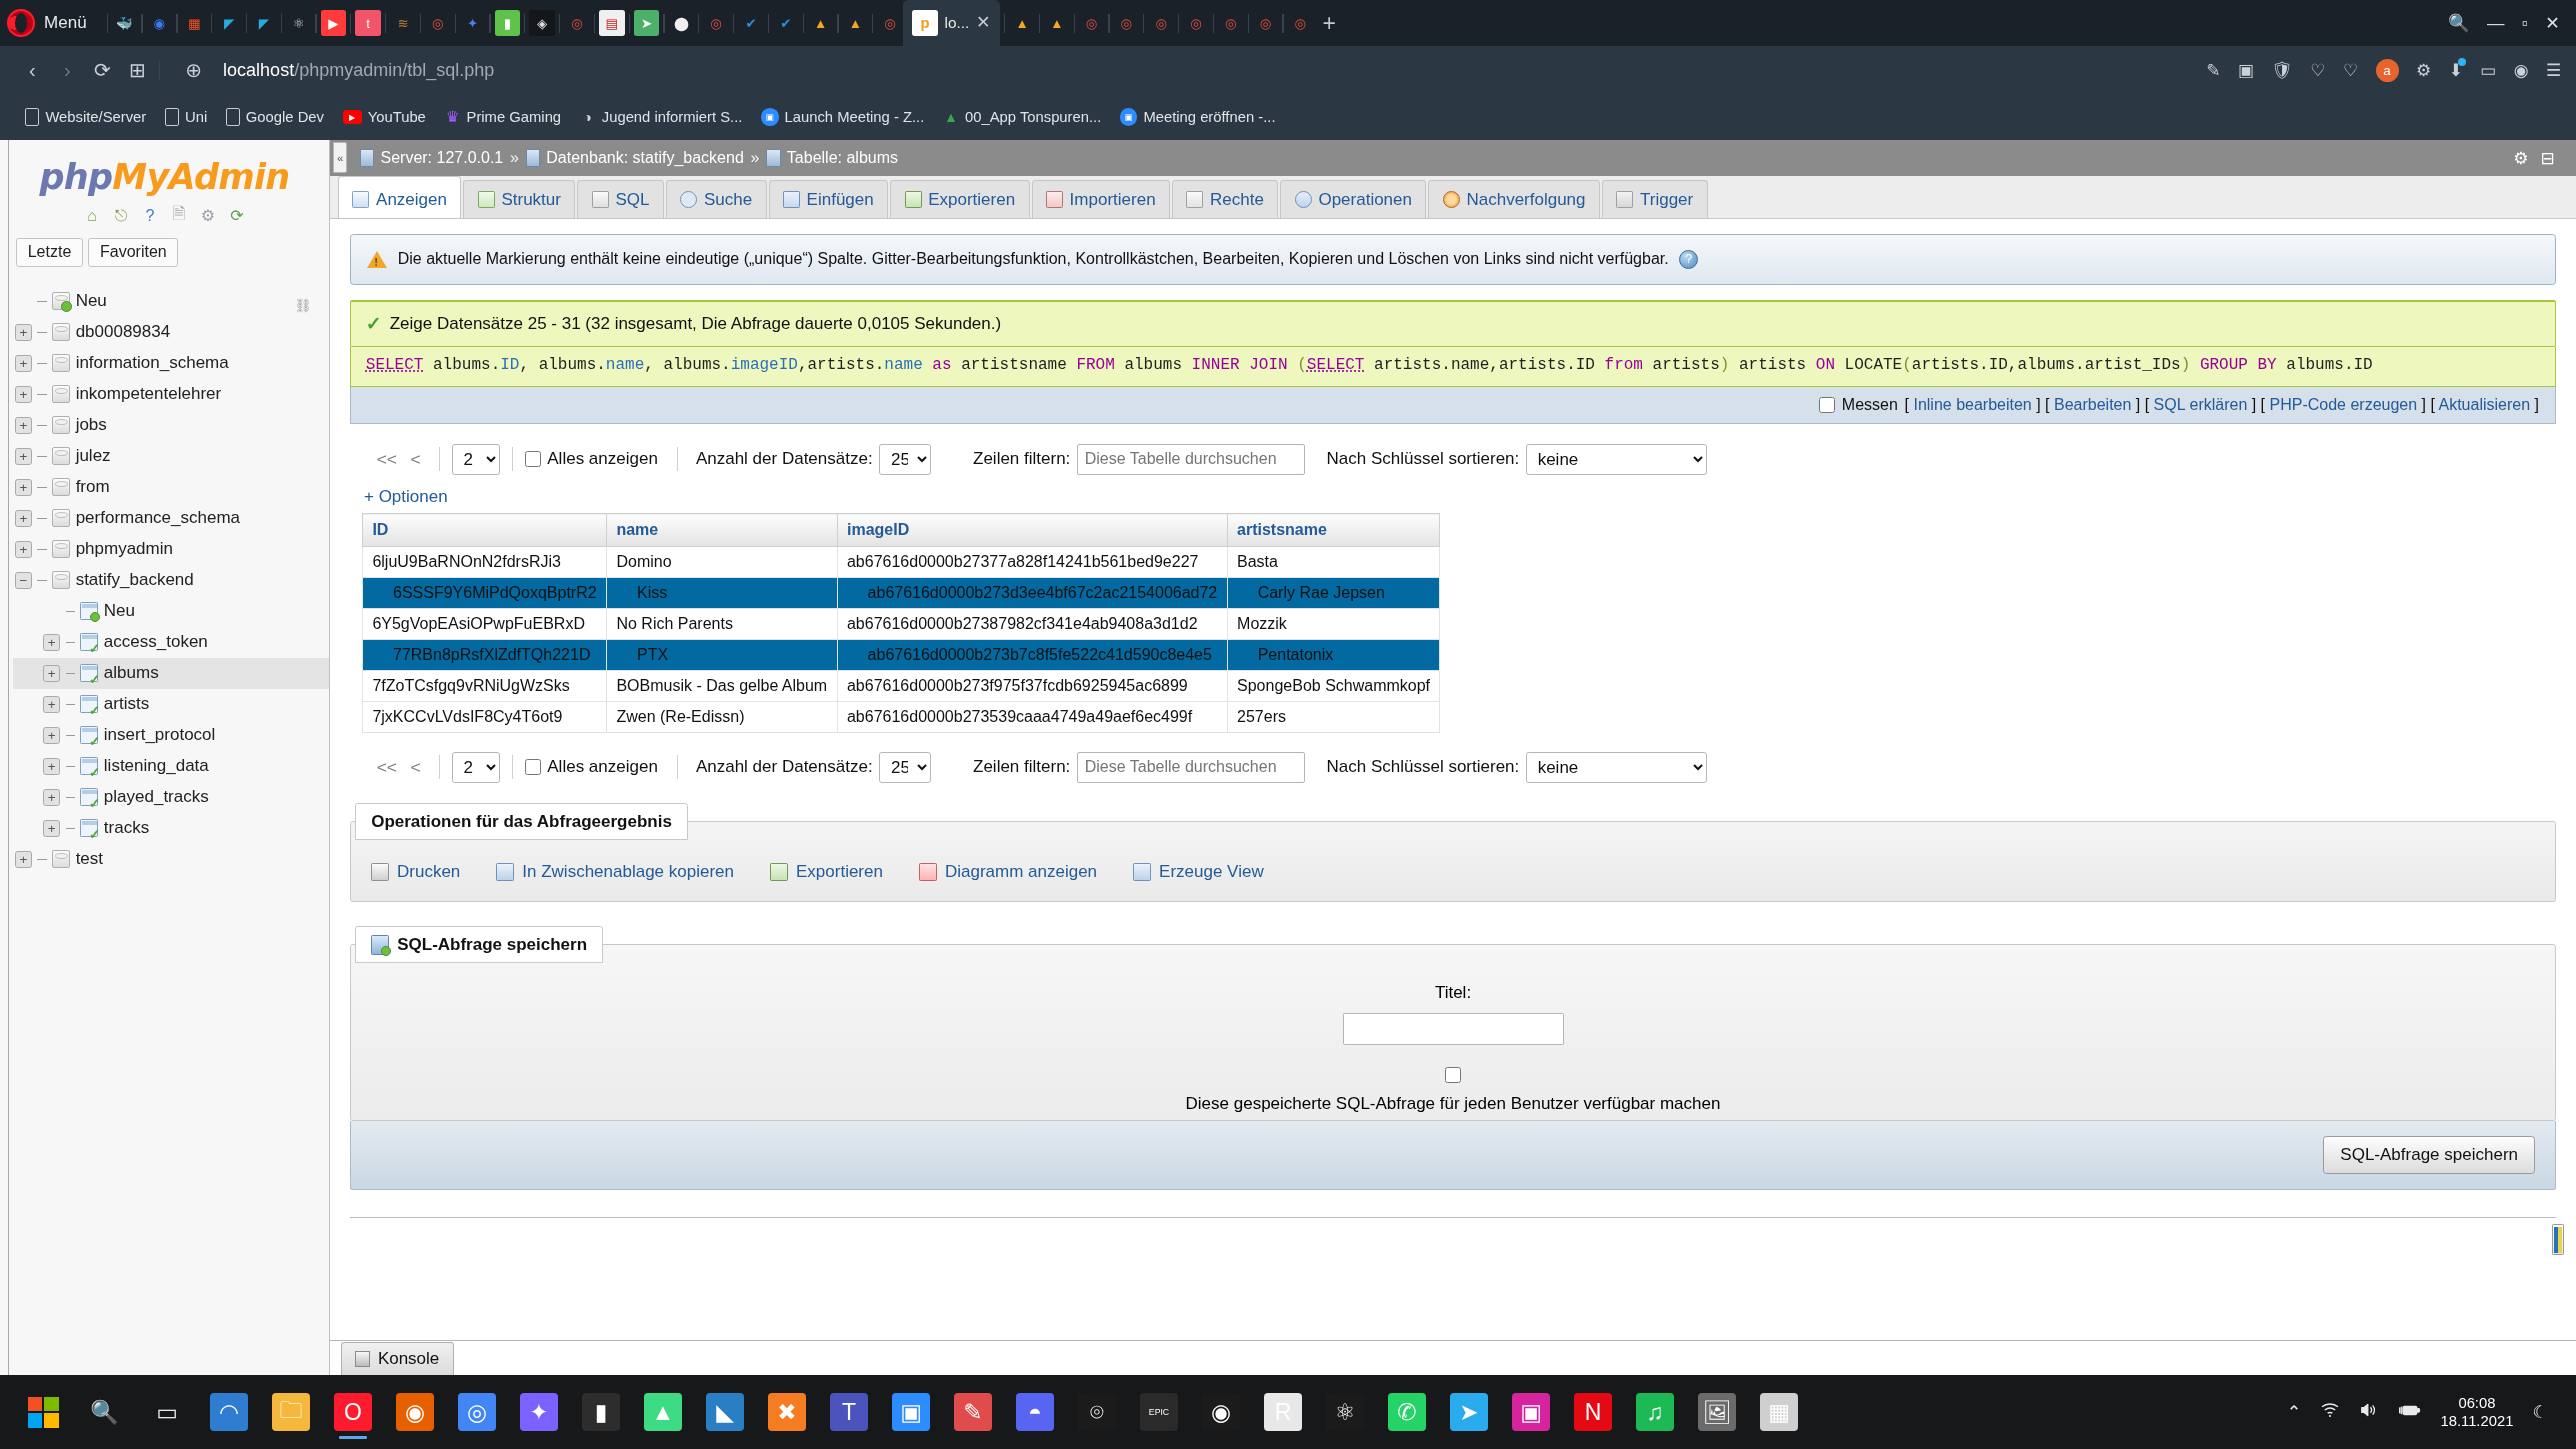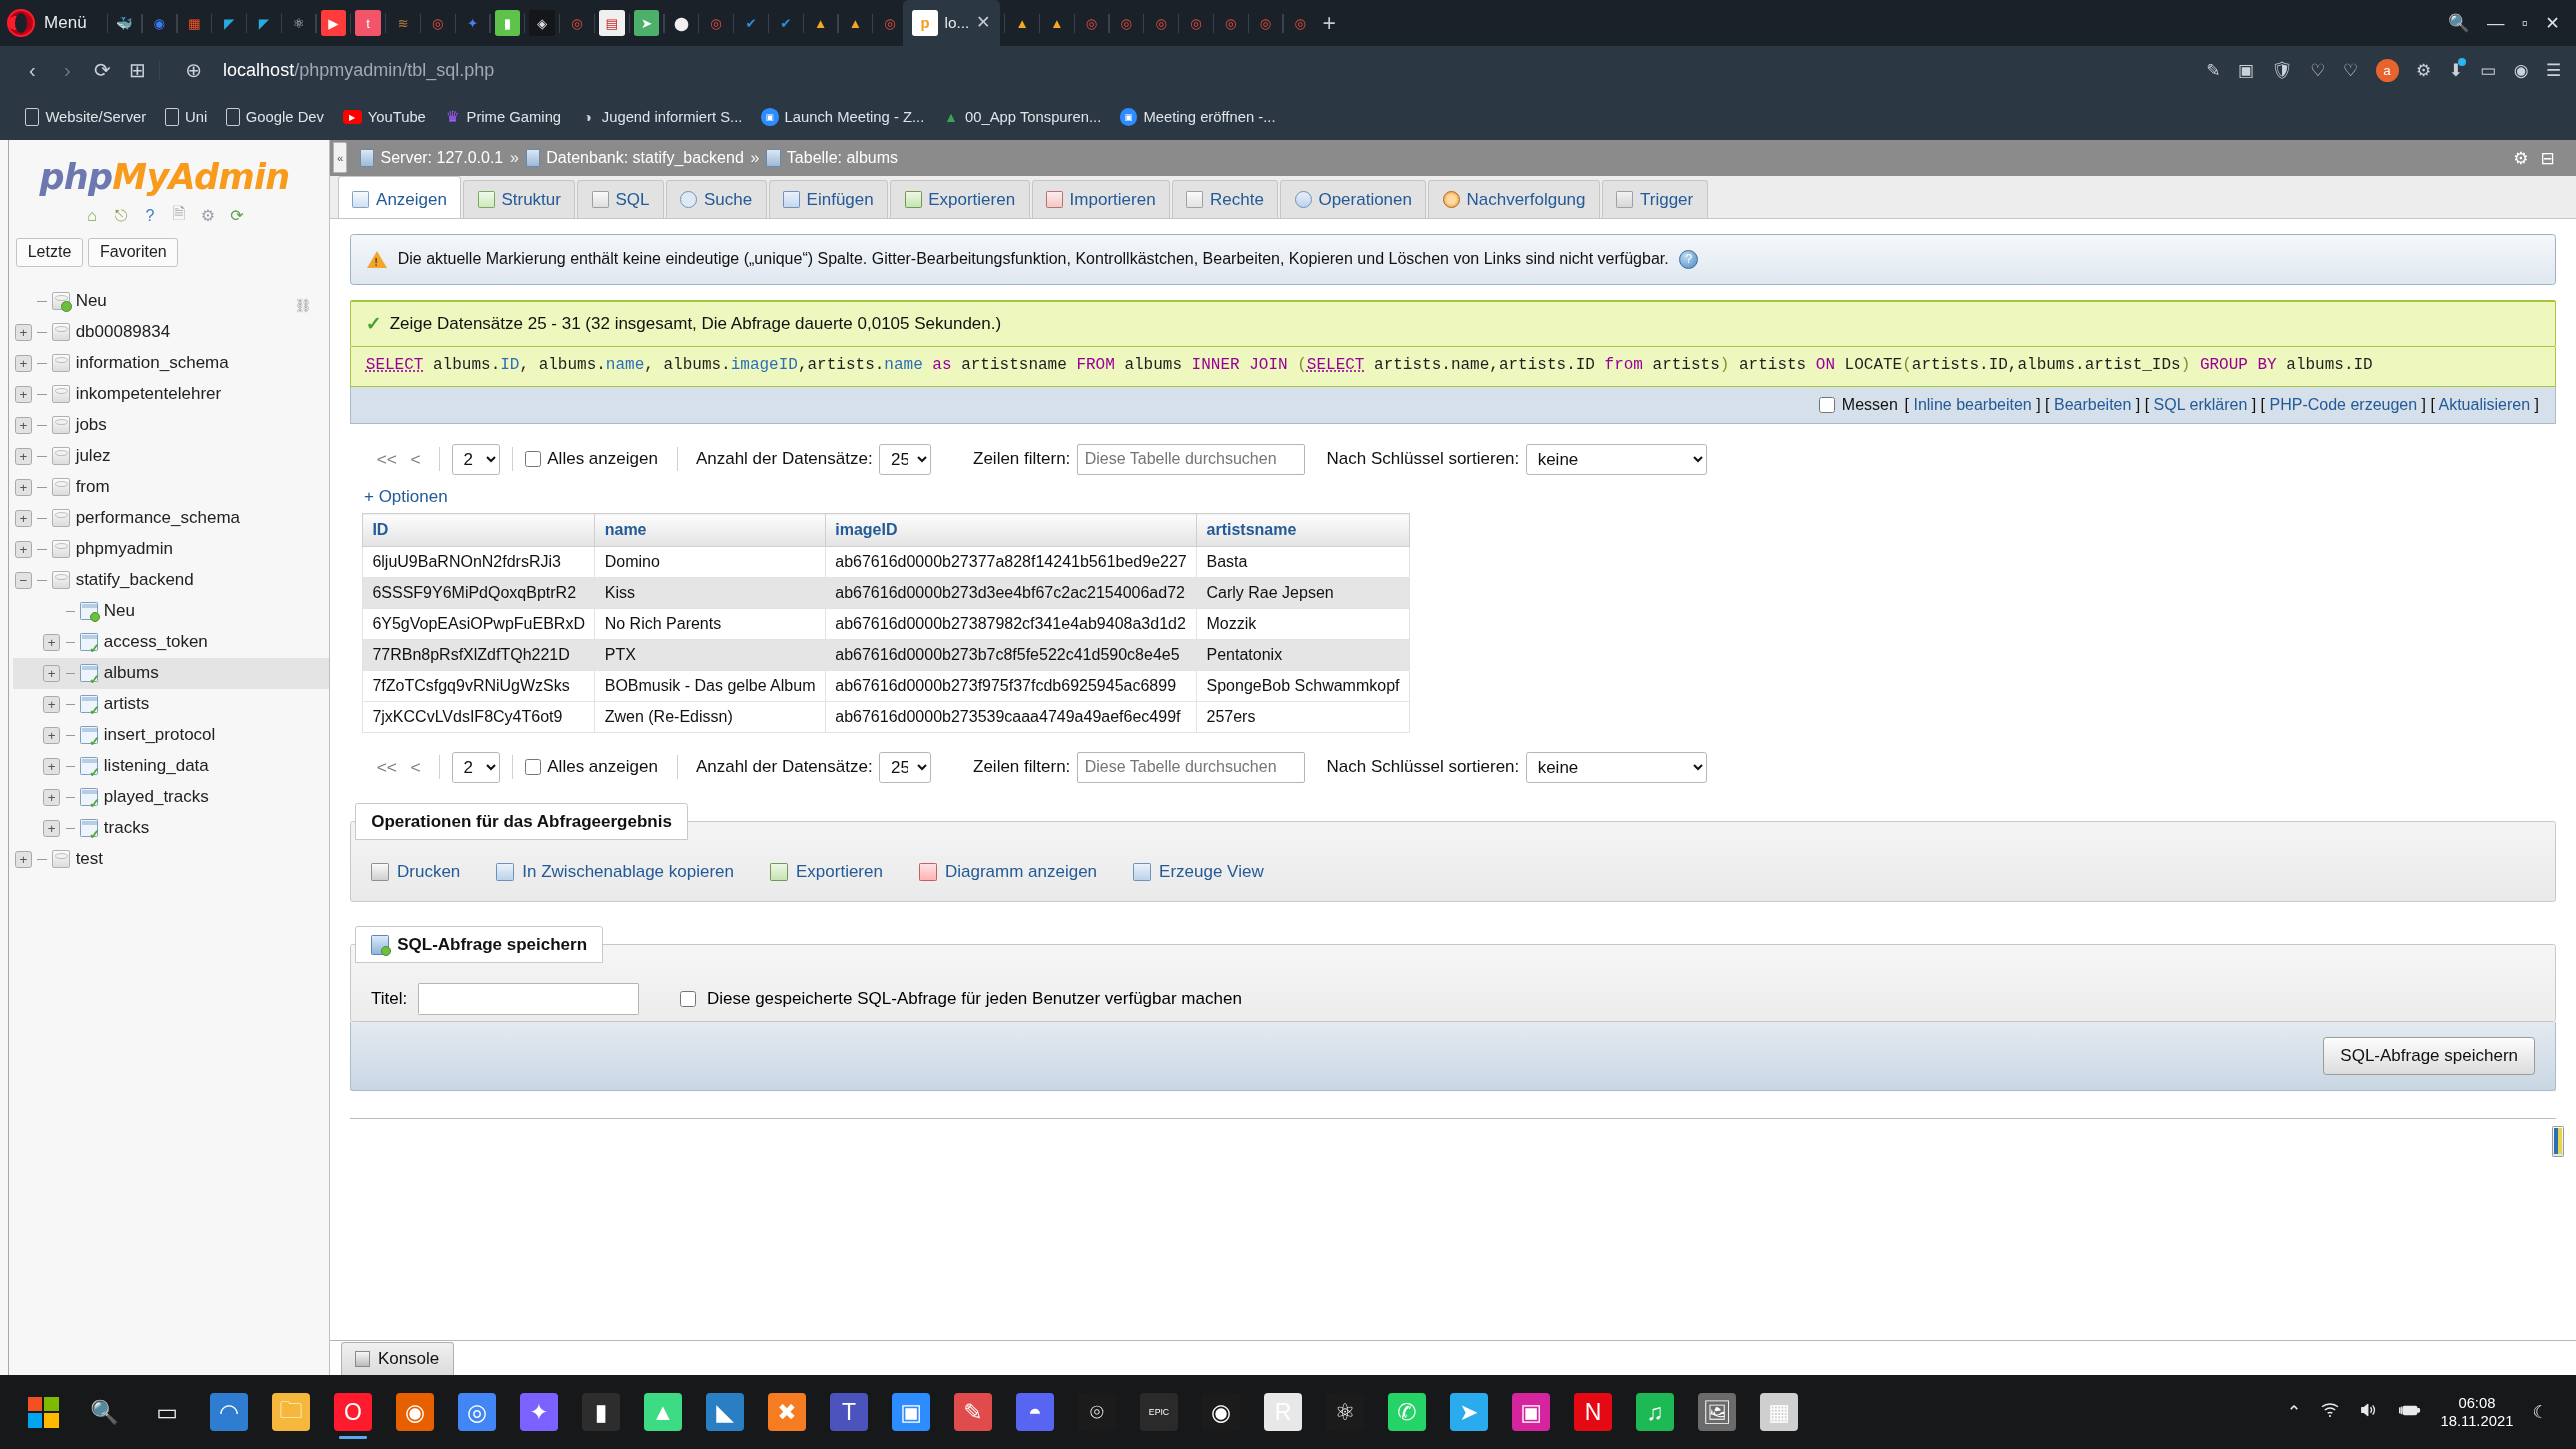"6SSSF9Y6MiPdQoxqBptrR2" table.res tr.even td { background: #e5e5e5 -> #0369a1; padding-left: none -> 30px }
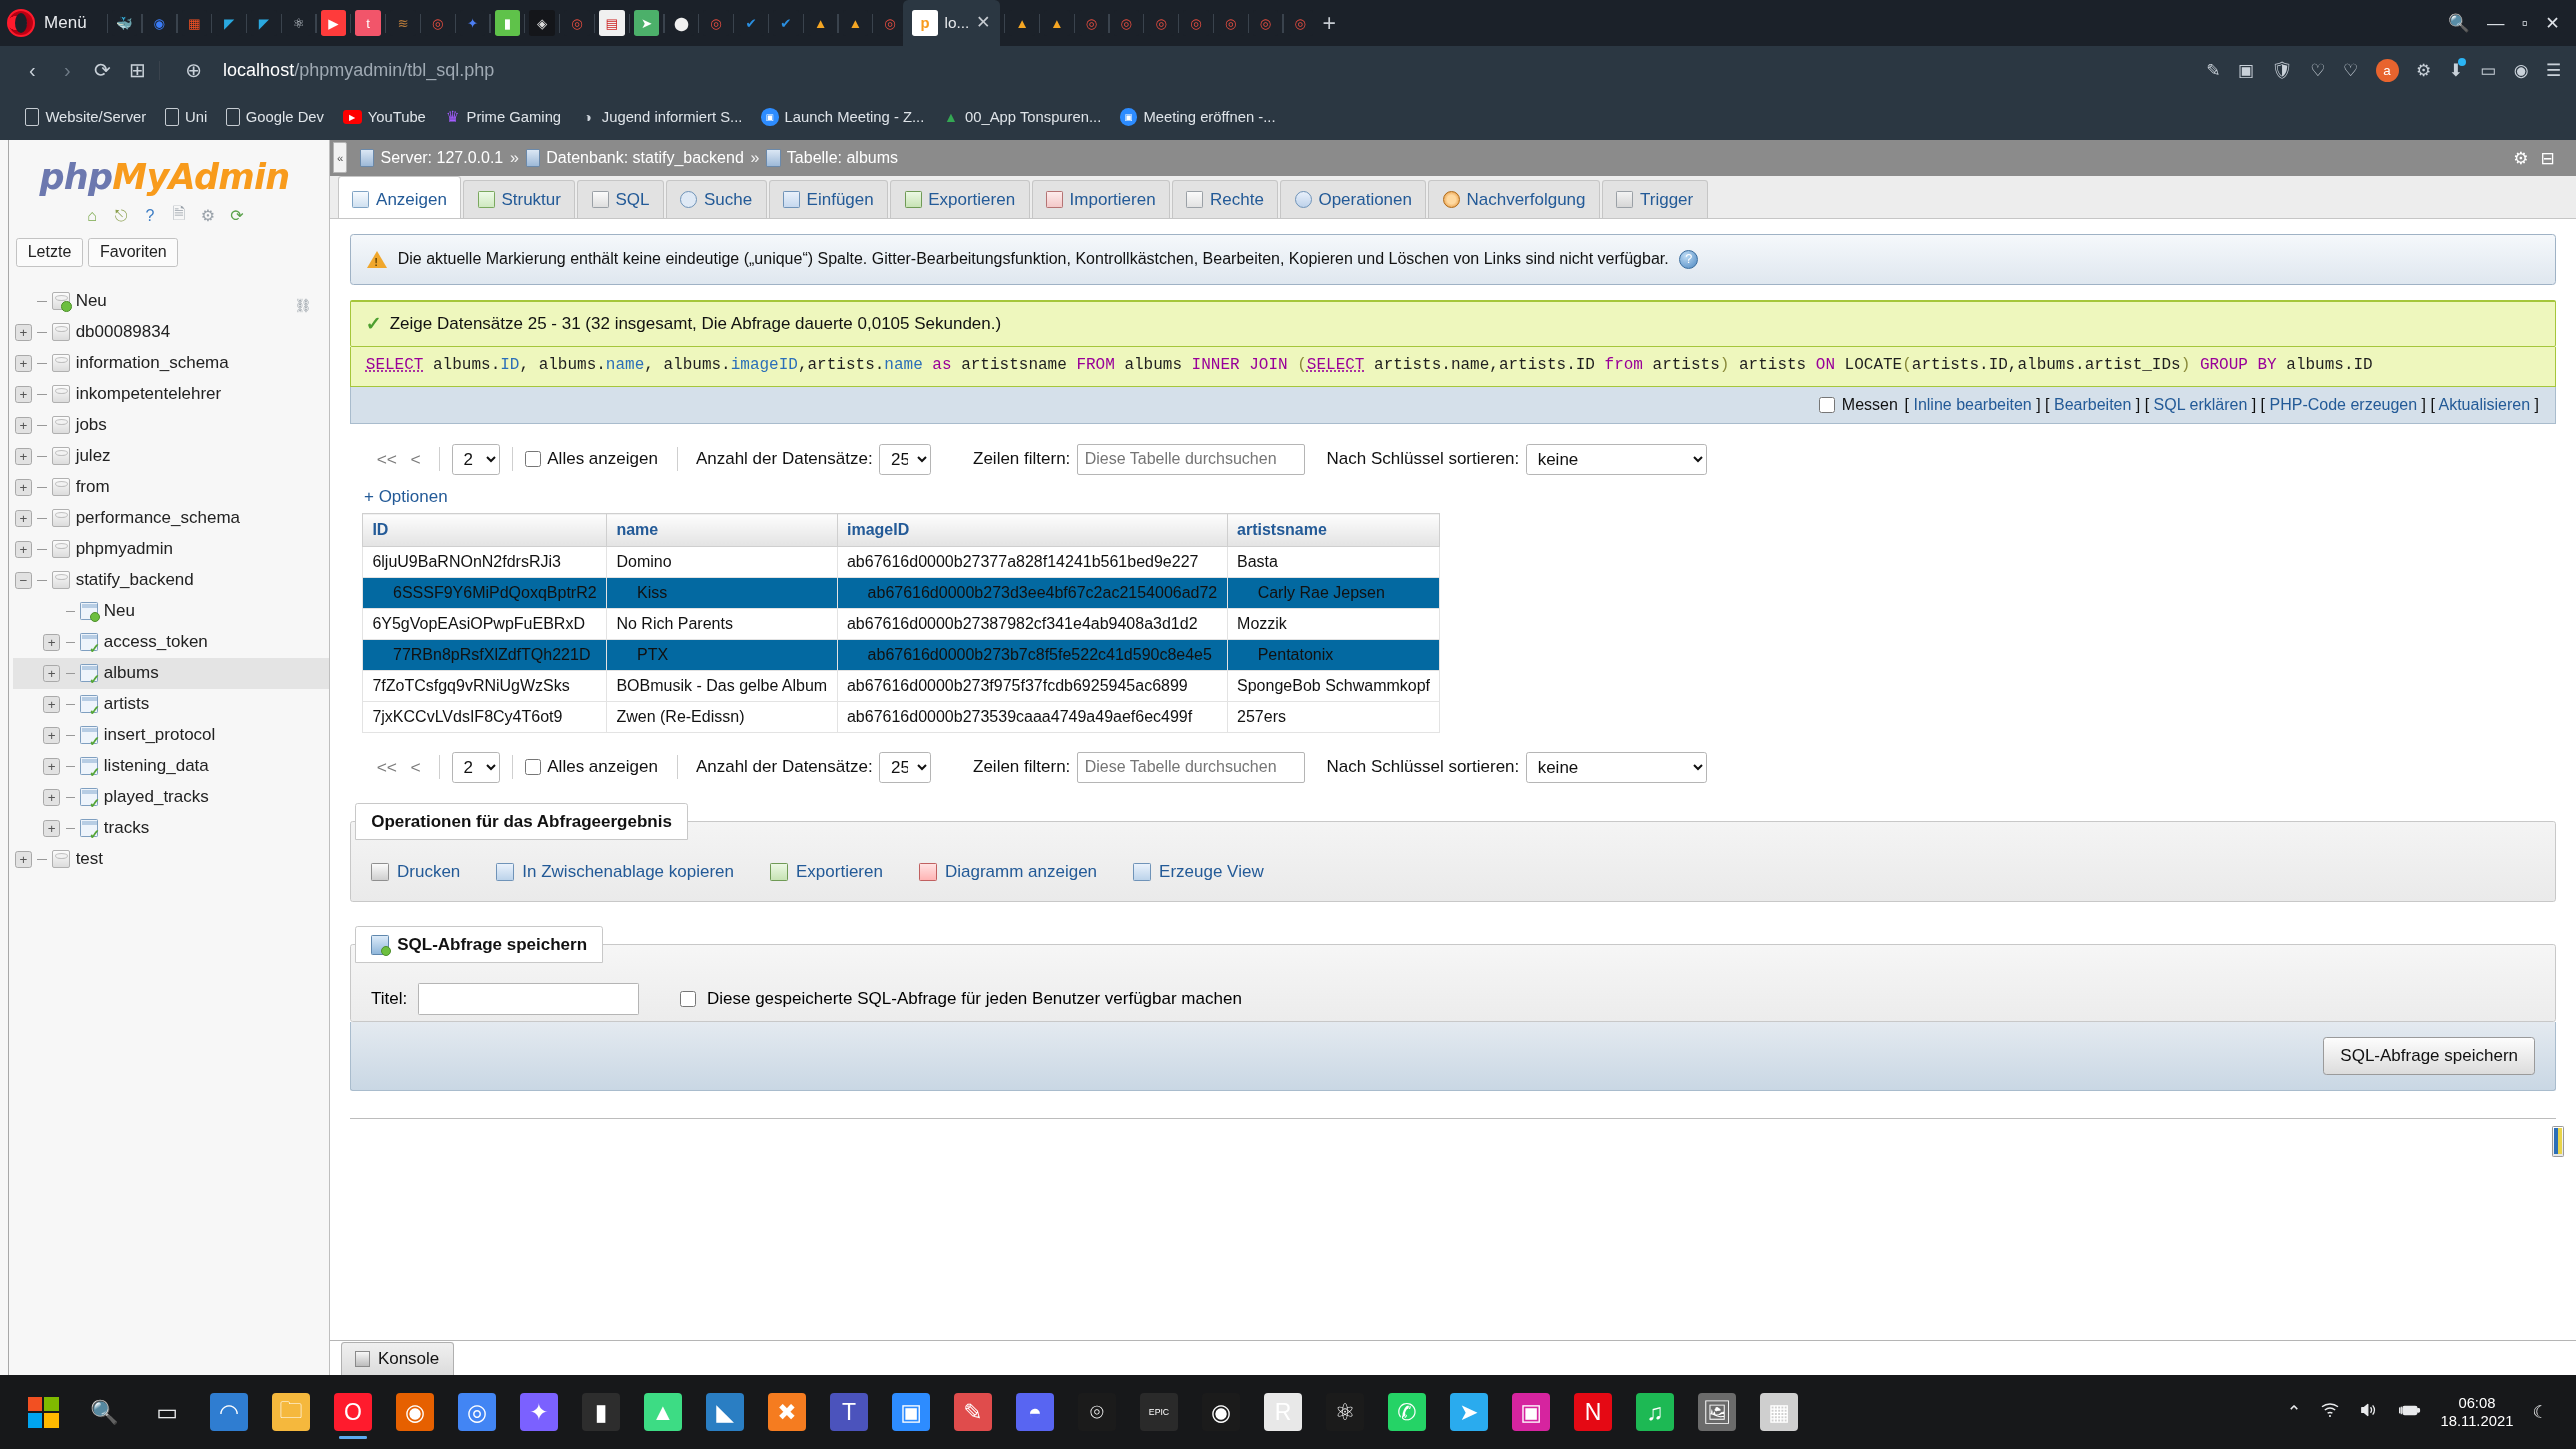"Titel:" .titlerow { flex-direction: none -> column }
